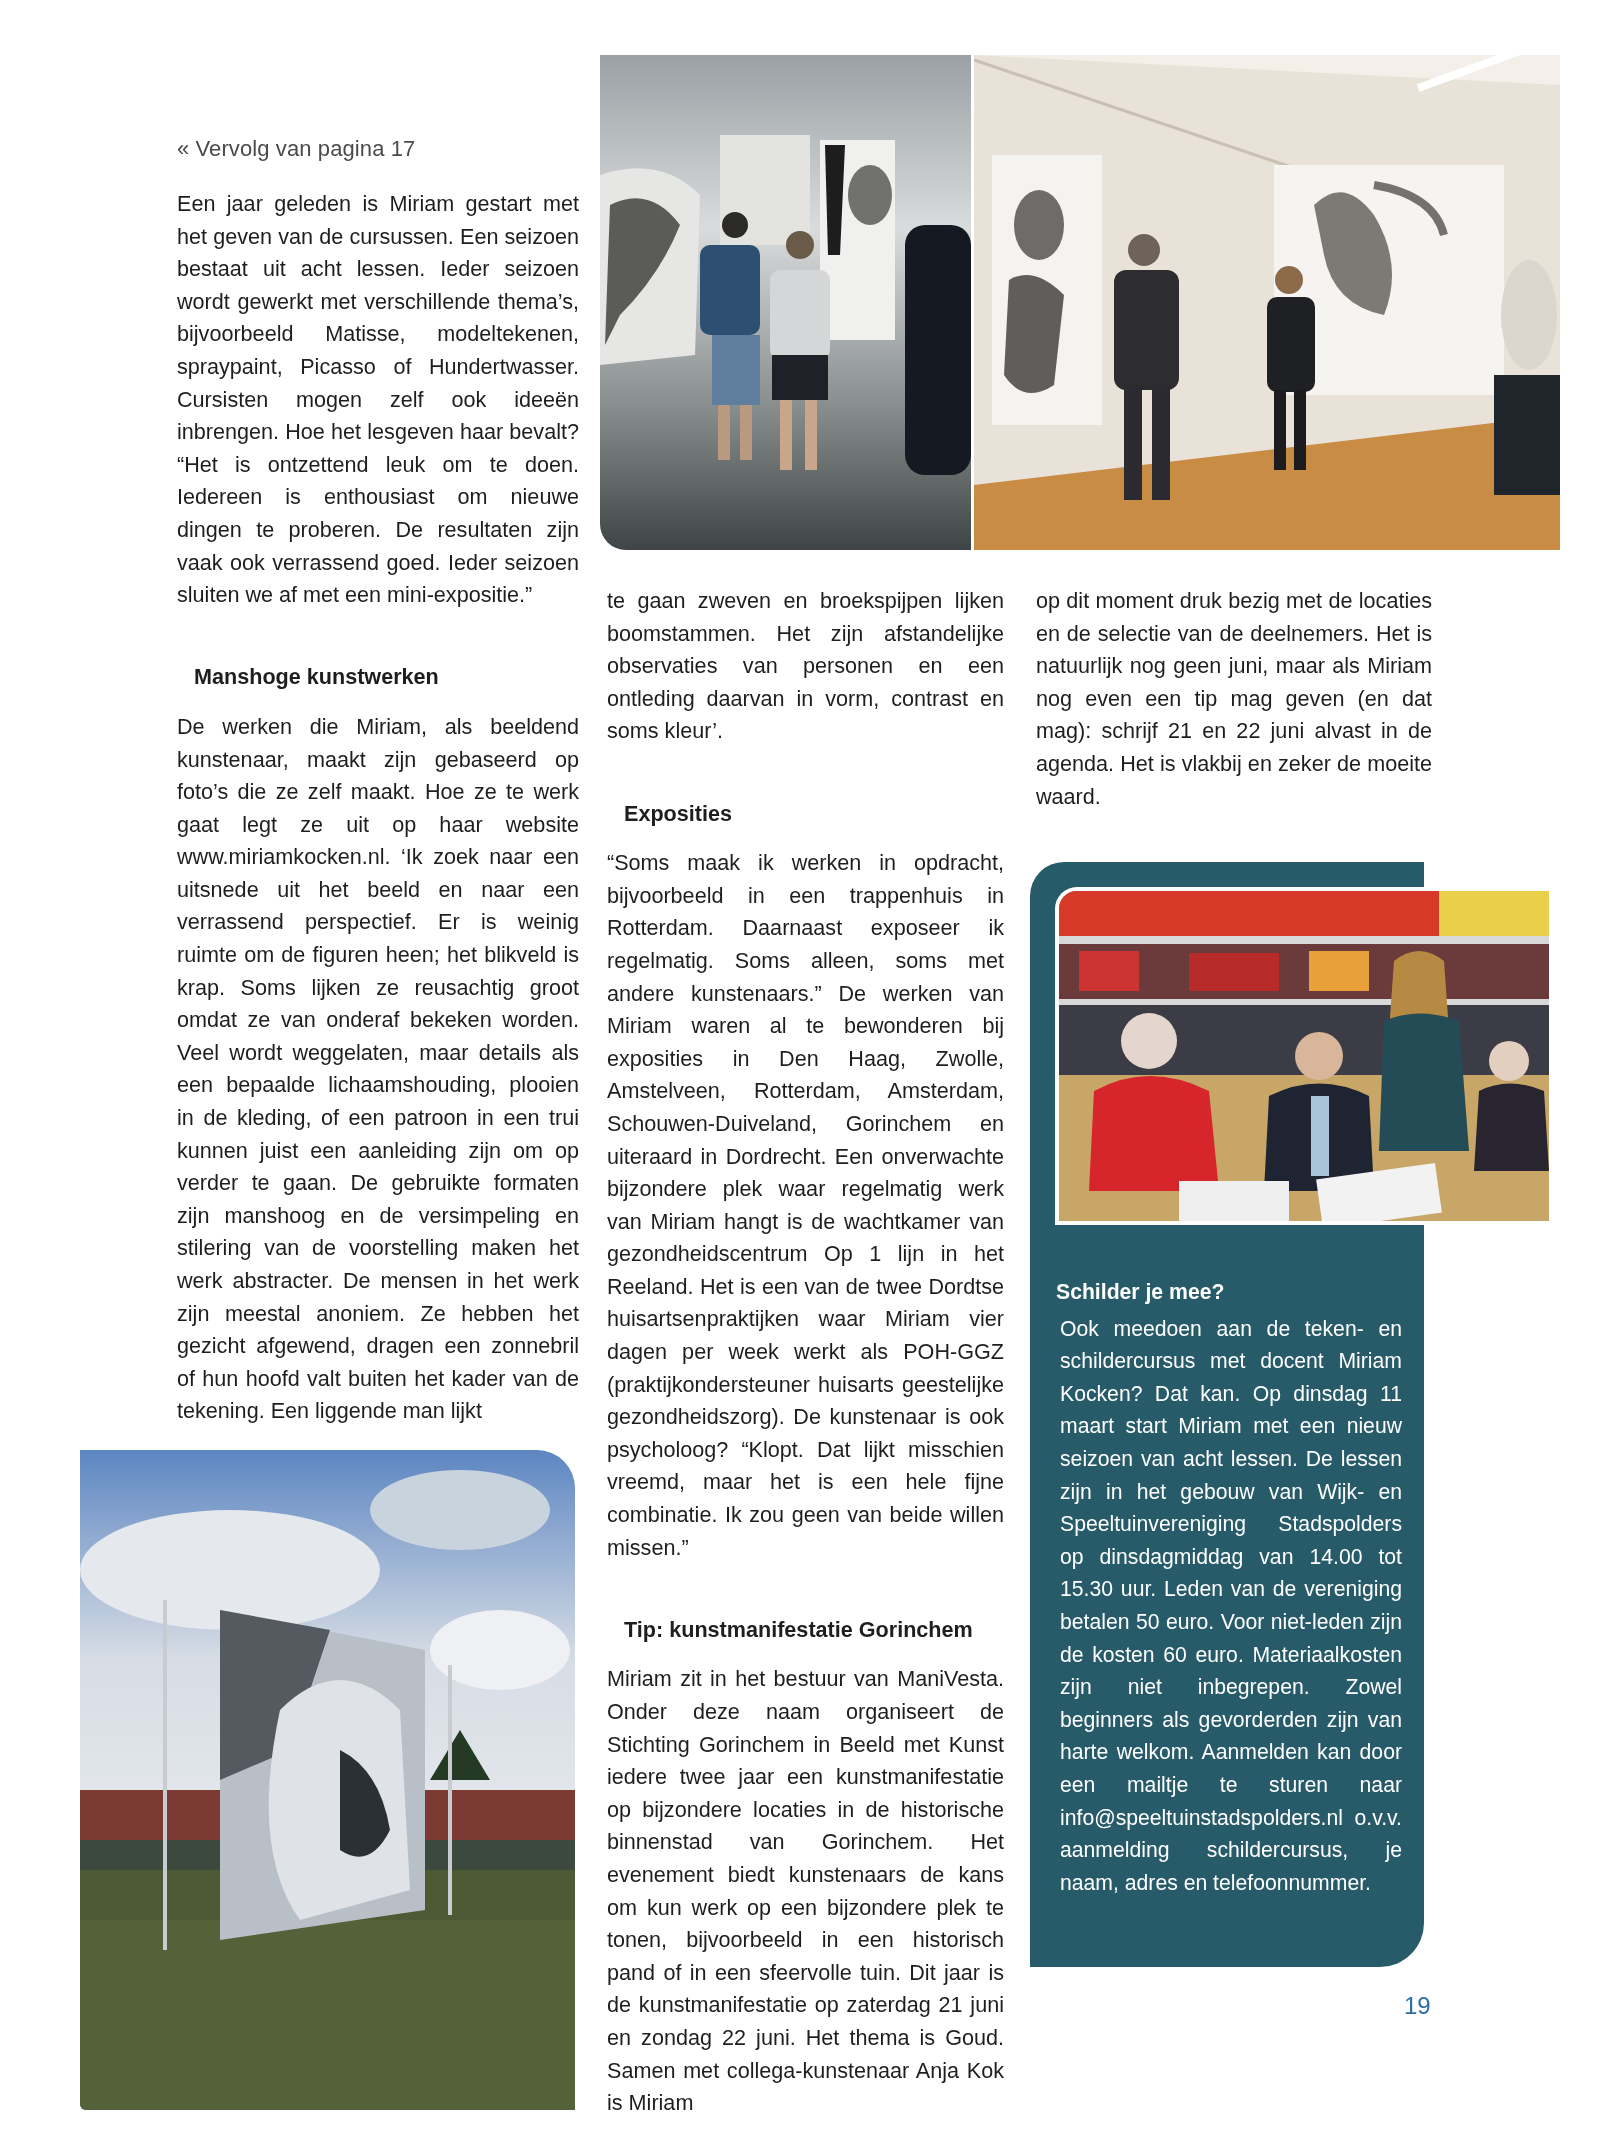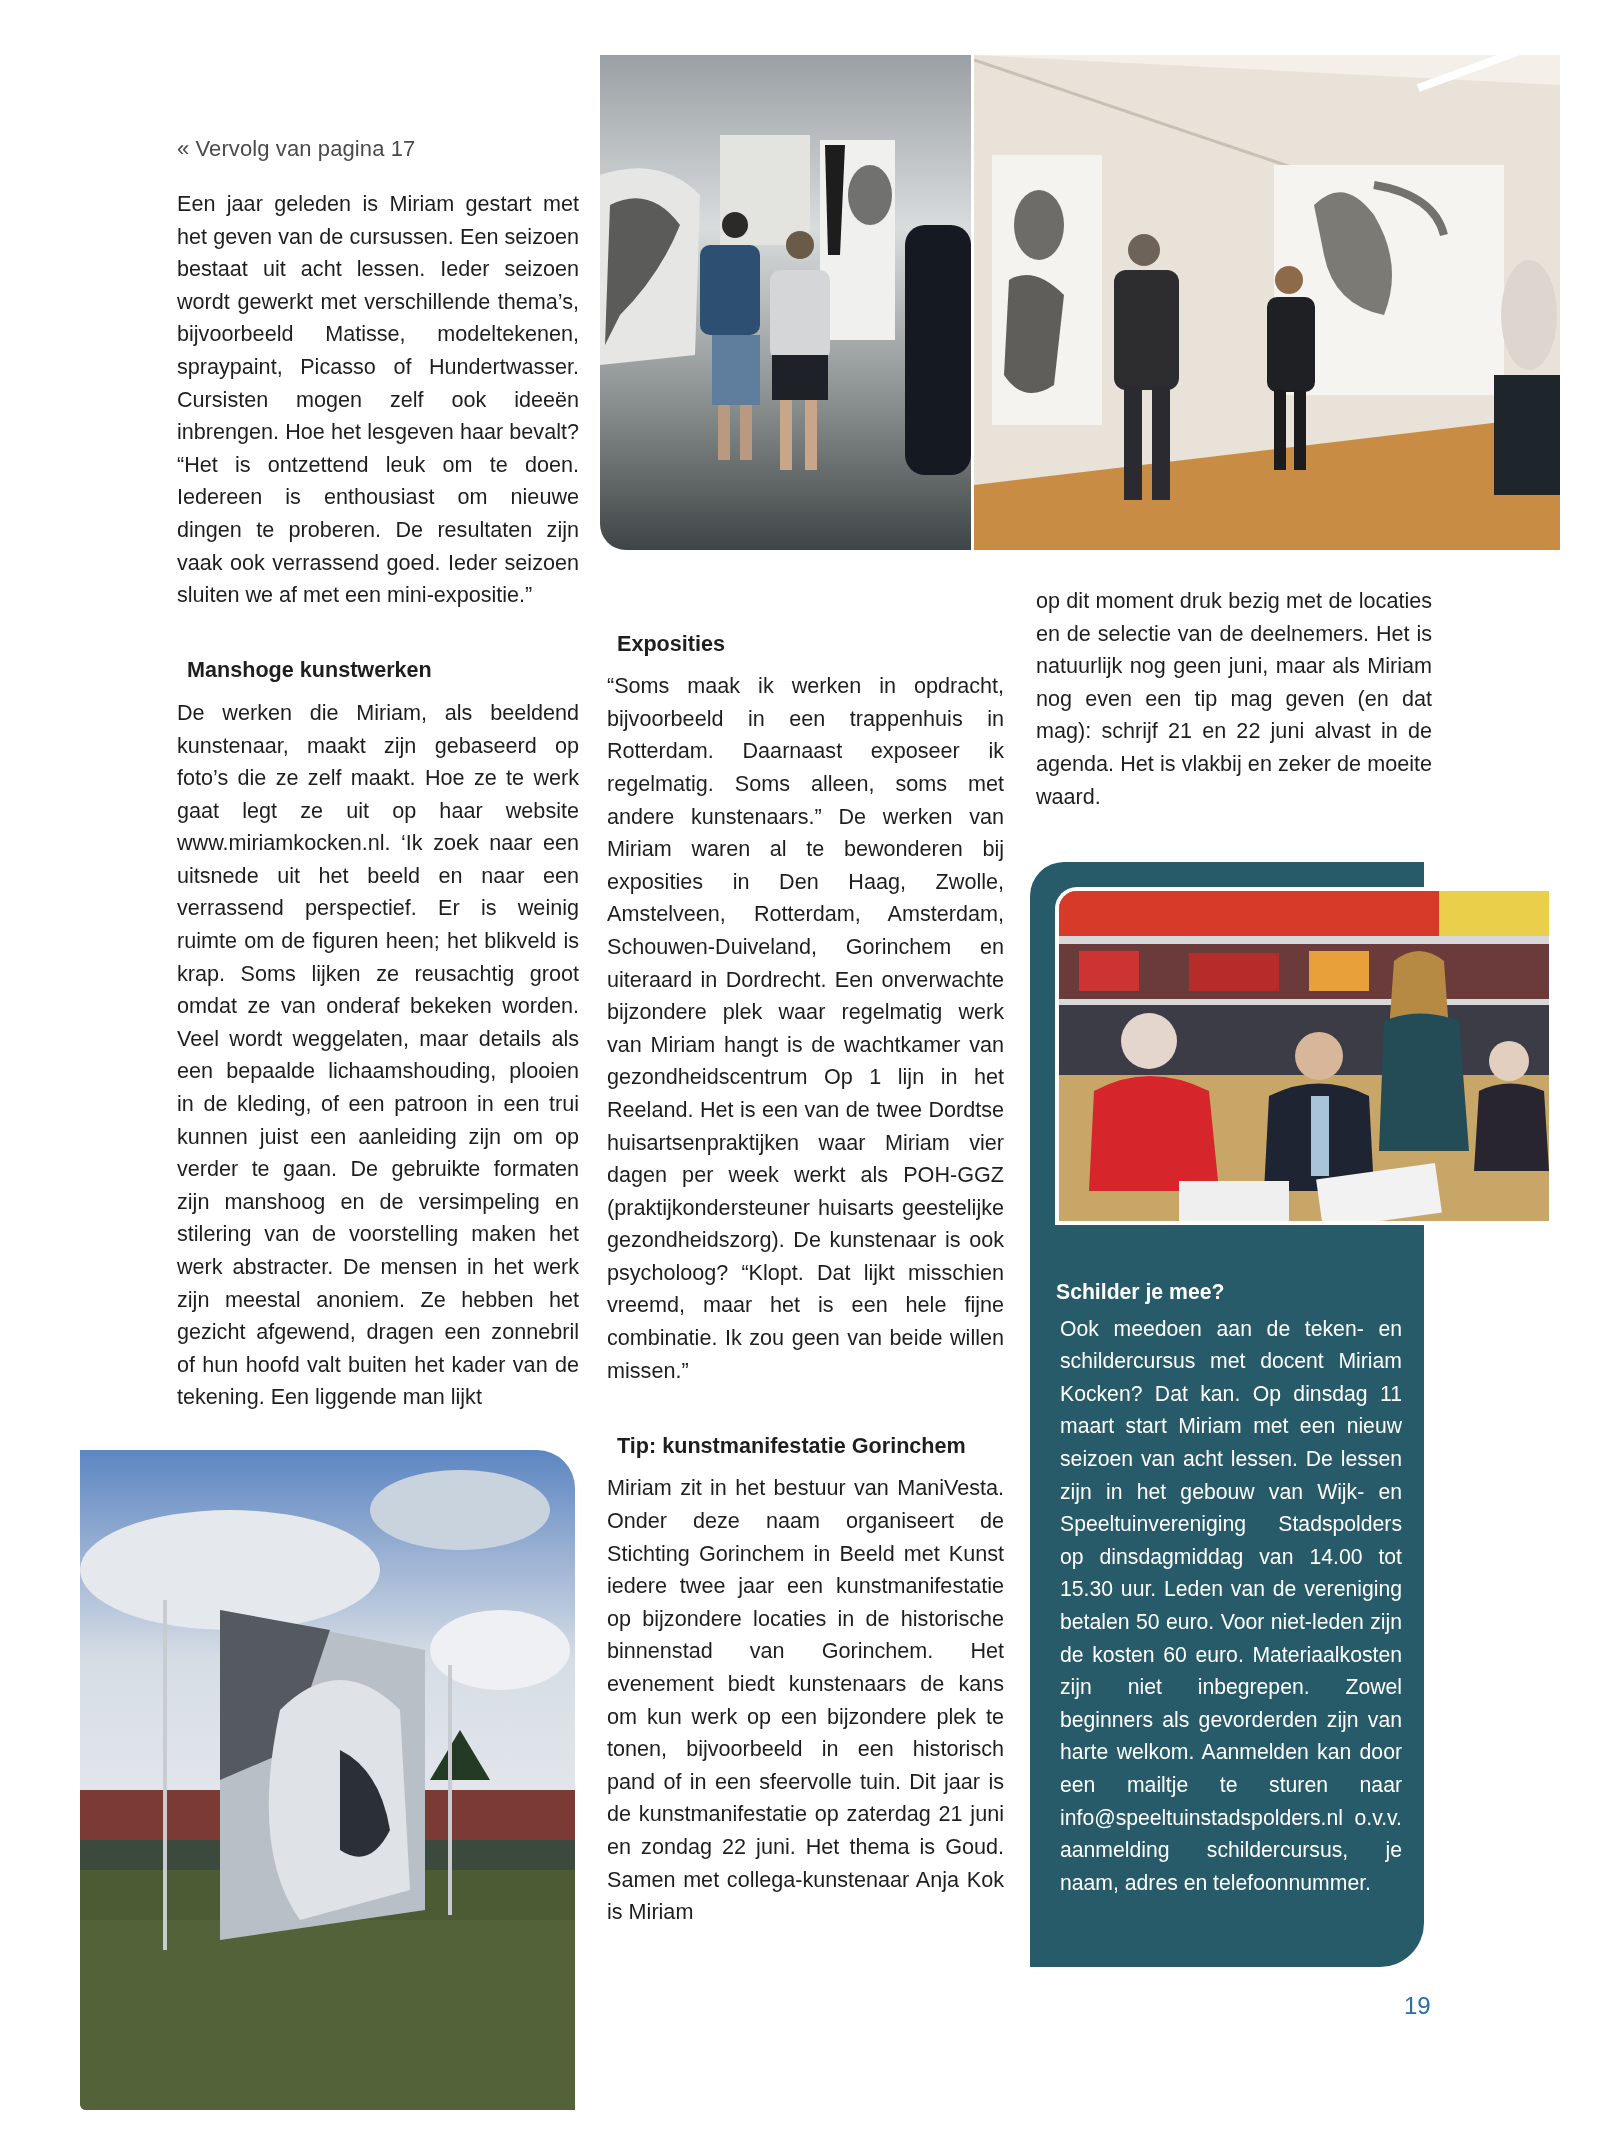"te gaan zweven en broekspijpen" p.just { html: none -> <p>te gaan zweven en broekspijpen lijken boomstammen. Het zijn afstandelijke observaties van personen en een ontleding daarvan in vorm, contrast en soms kleur’.</p> }
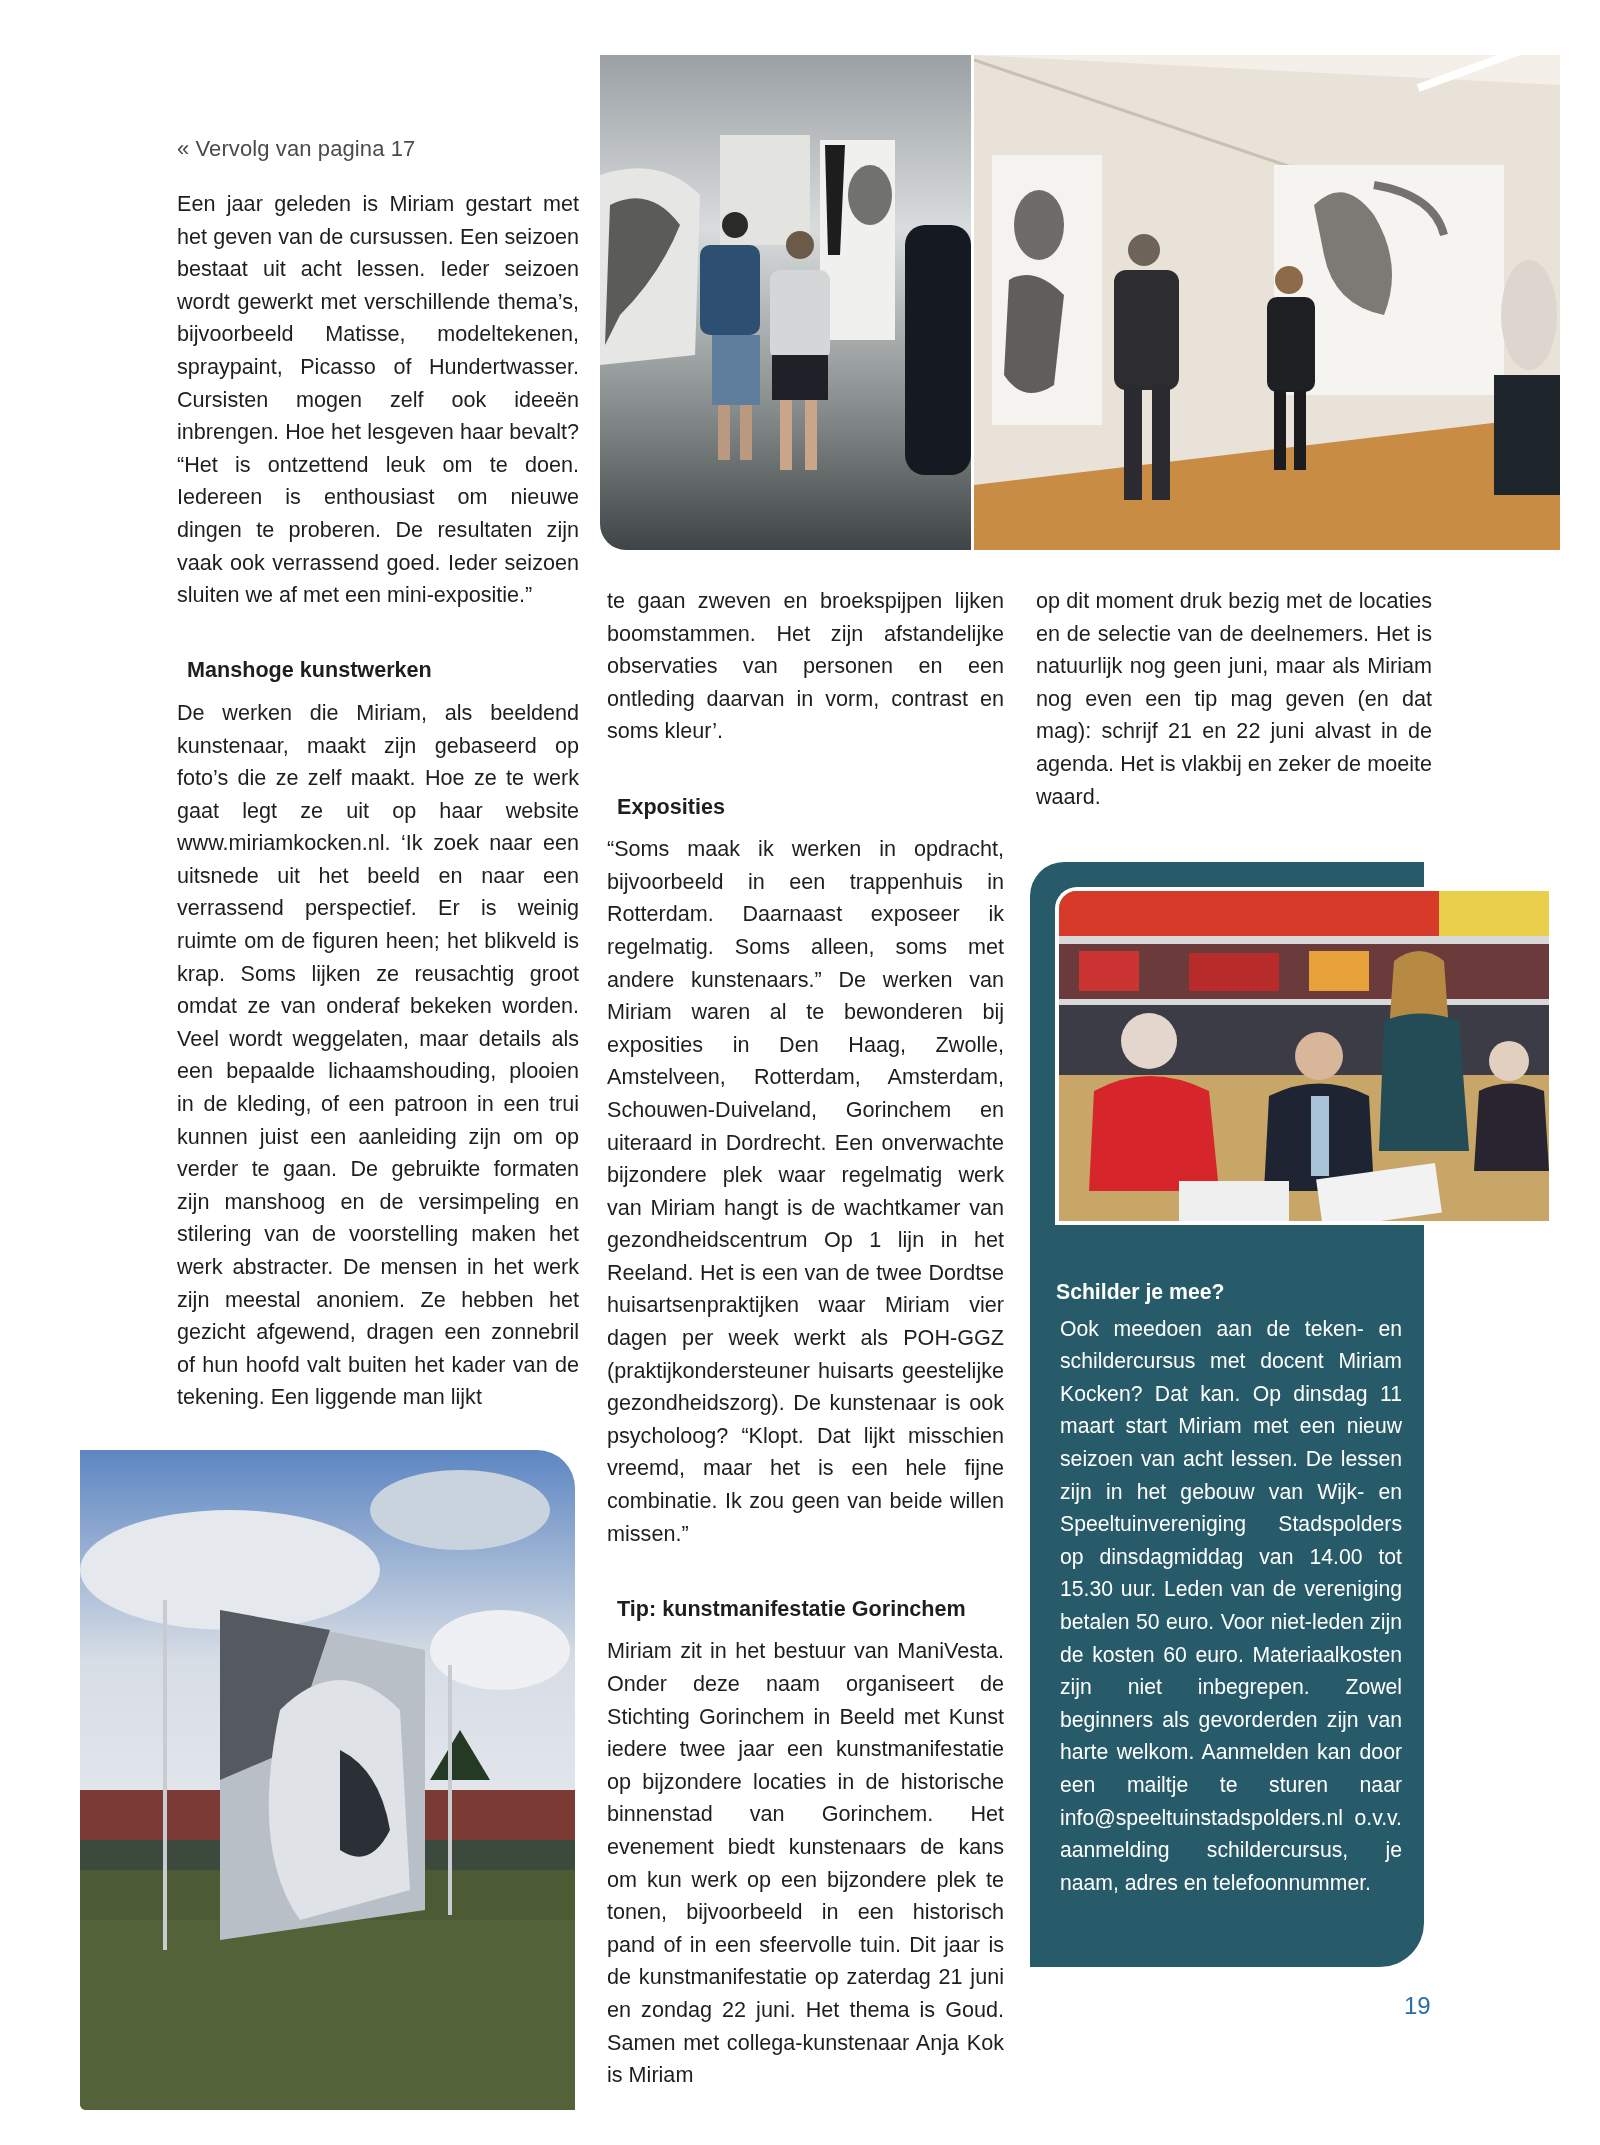"Manshoge kunstwerken" .col h3 { margin: 10px -> 17px }
